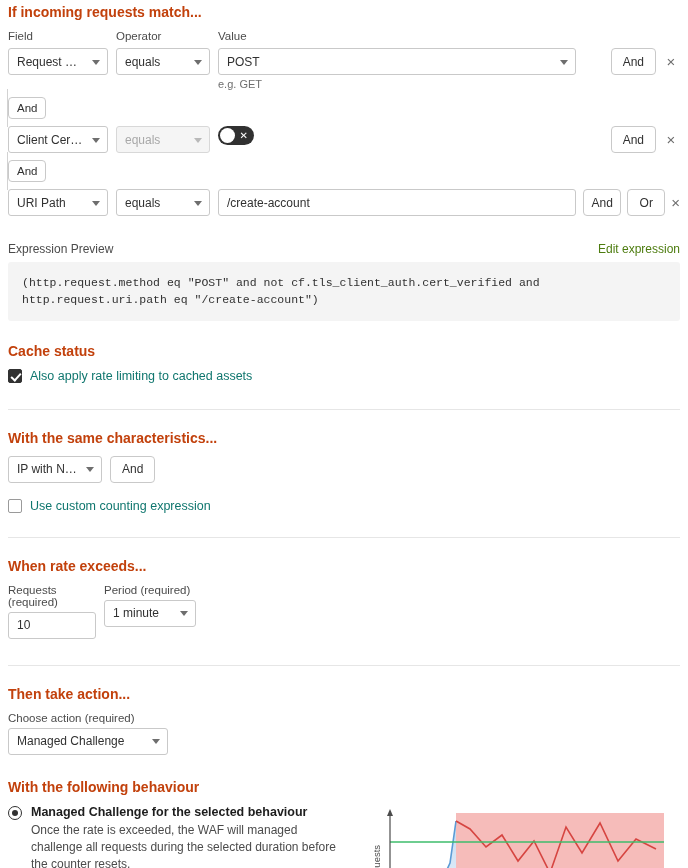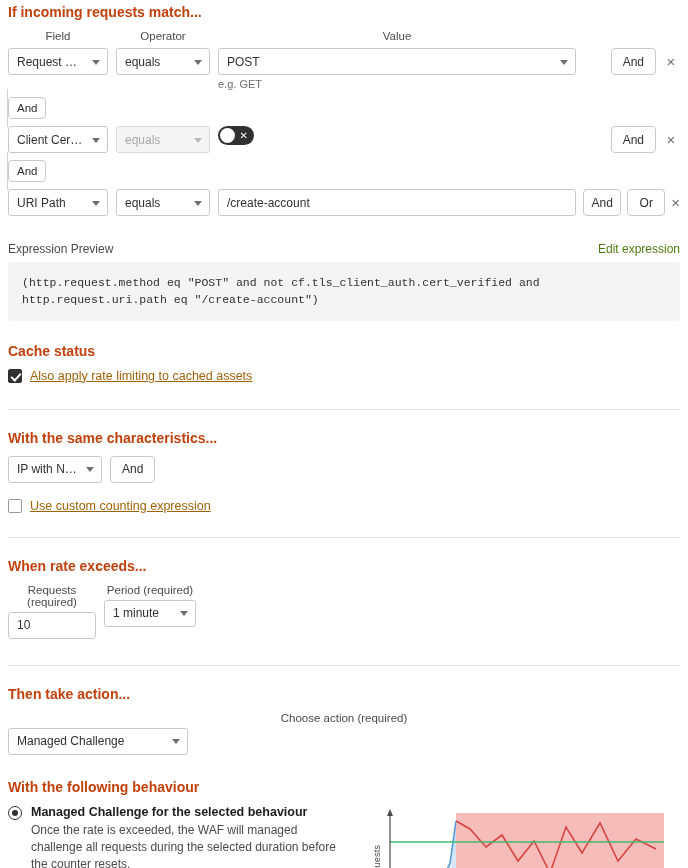"Field" .small-label { text-align: center -> none }
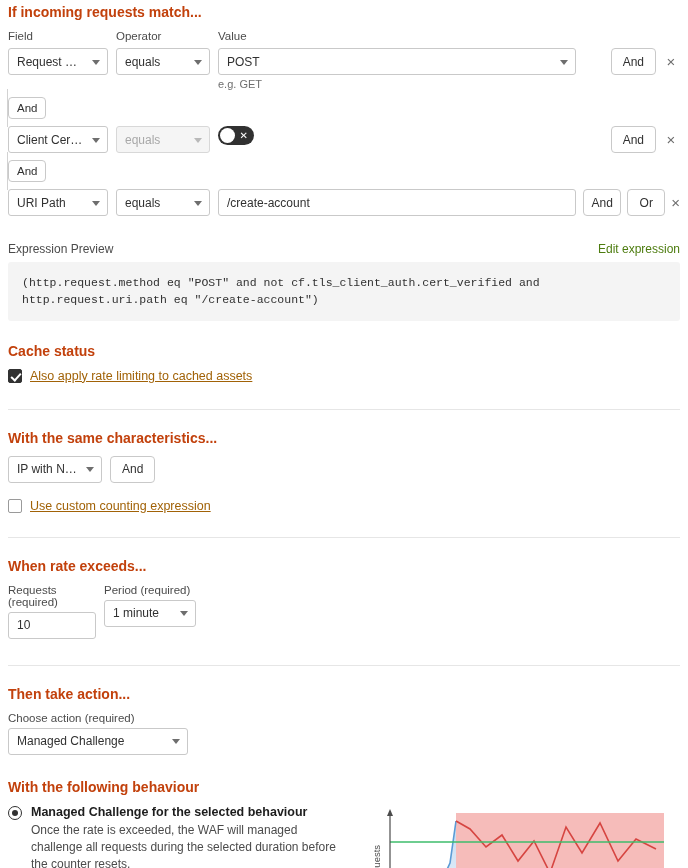"Also apply rate limiting to" .checkrow { color: #a16207 -> #0f766e; text-decoration: underline -> none }
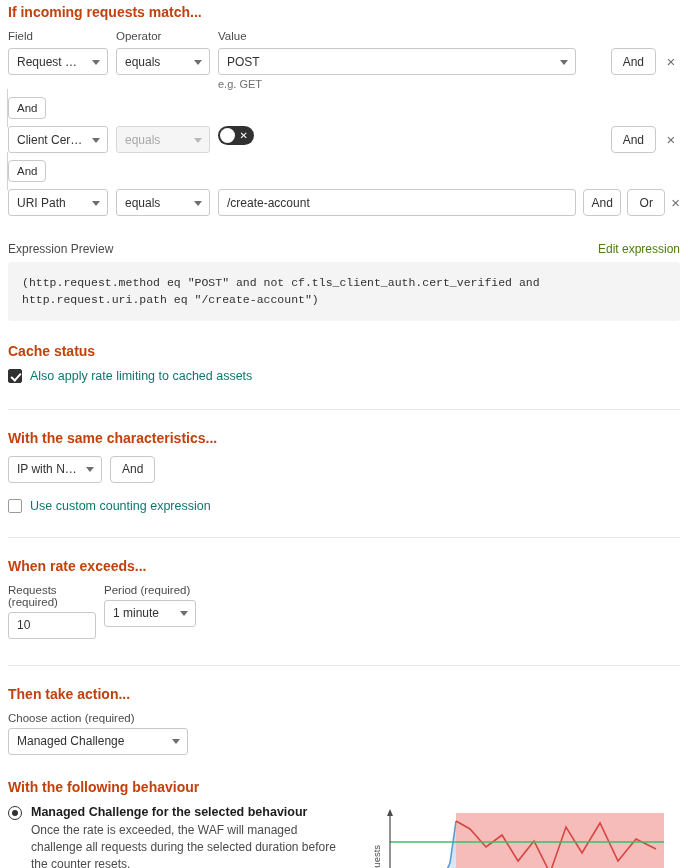"Managed Challenge" div { width: 180px -> 160px }
